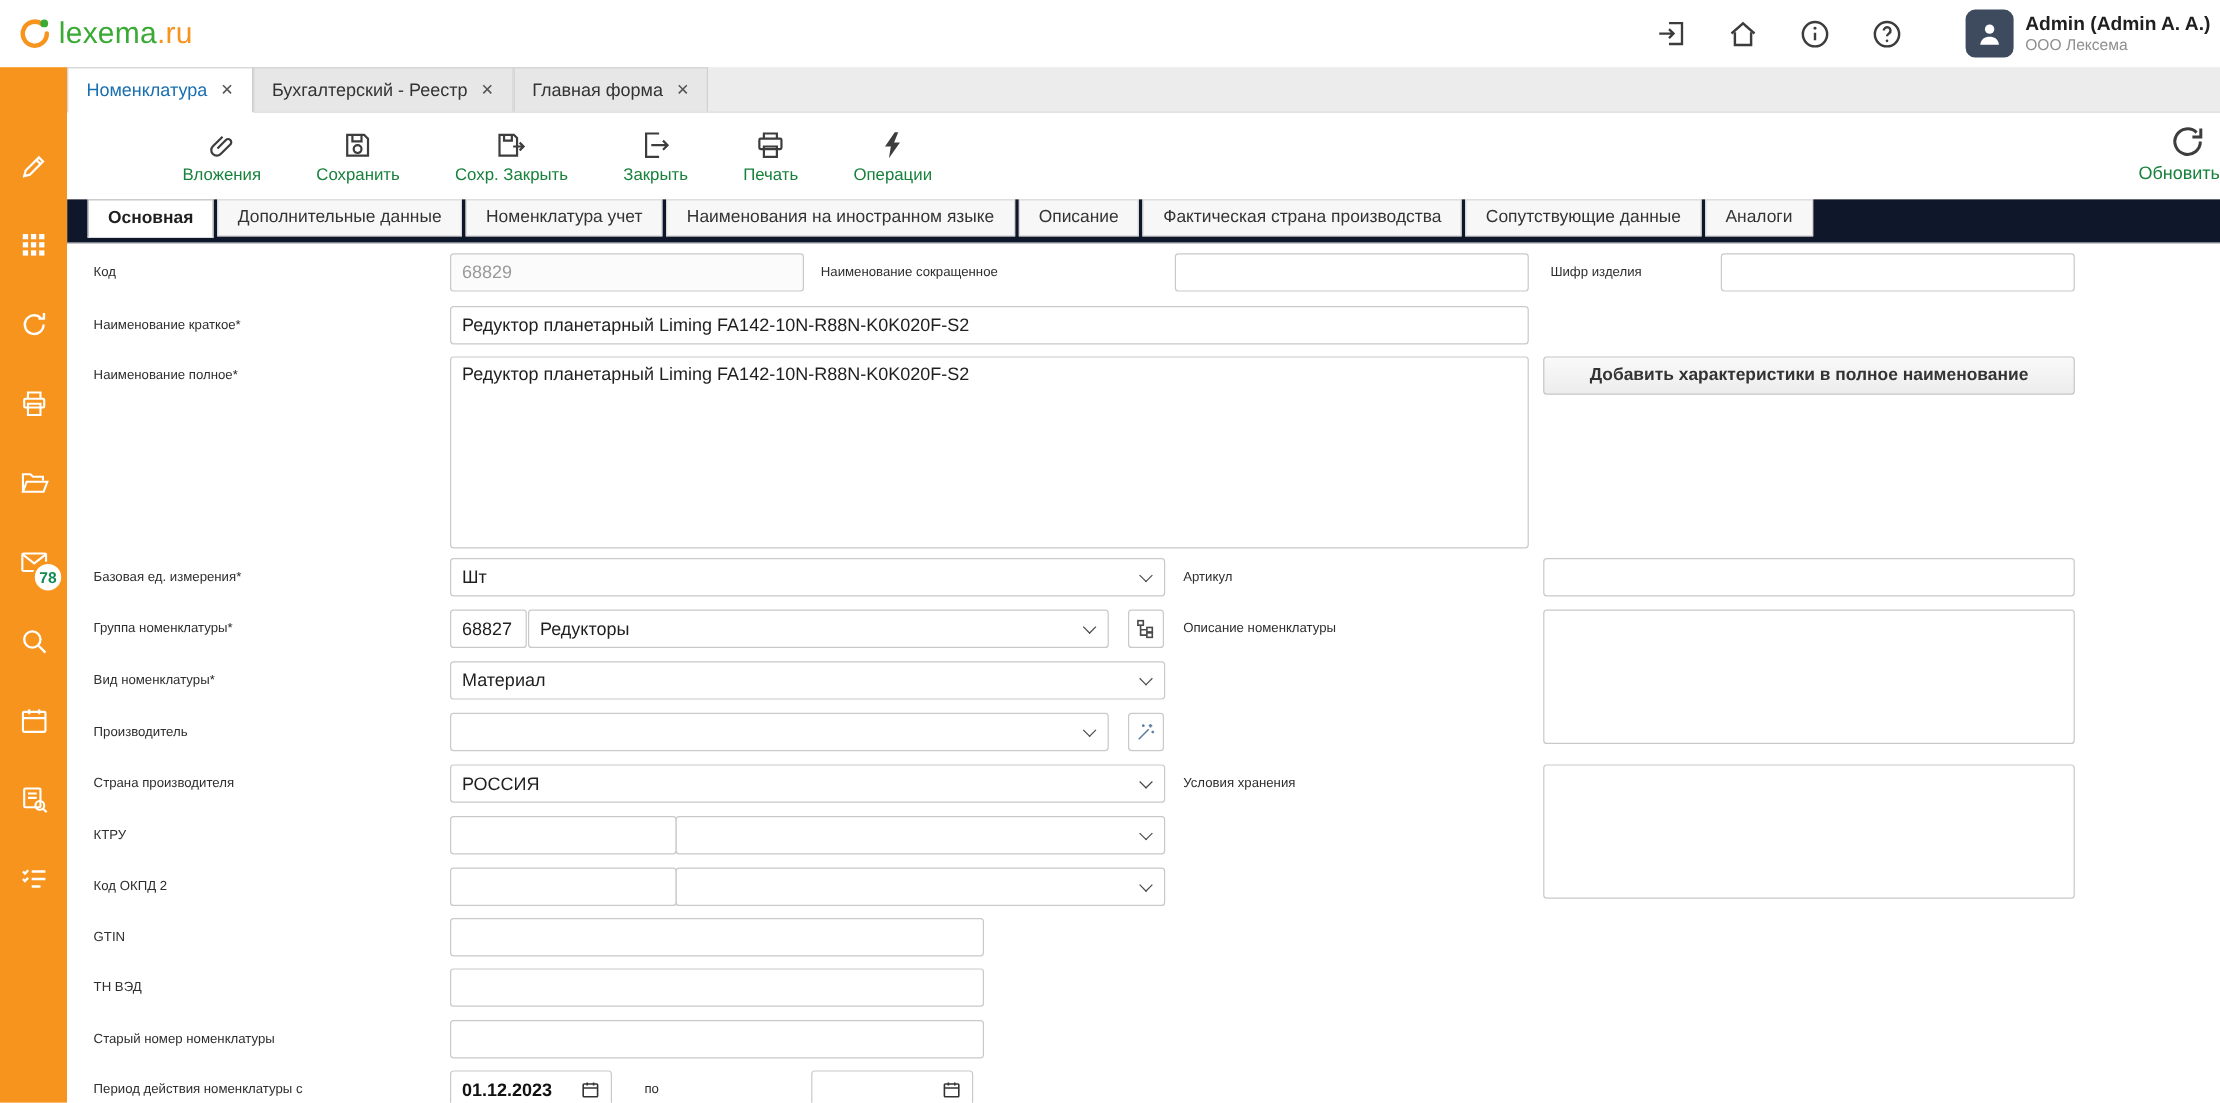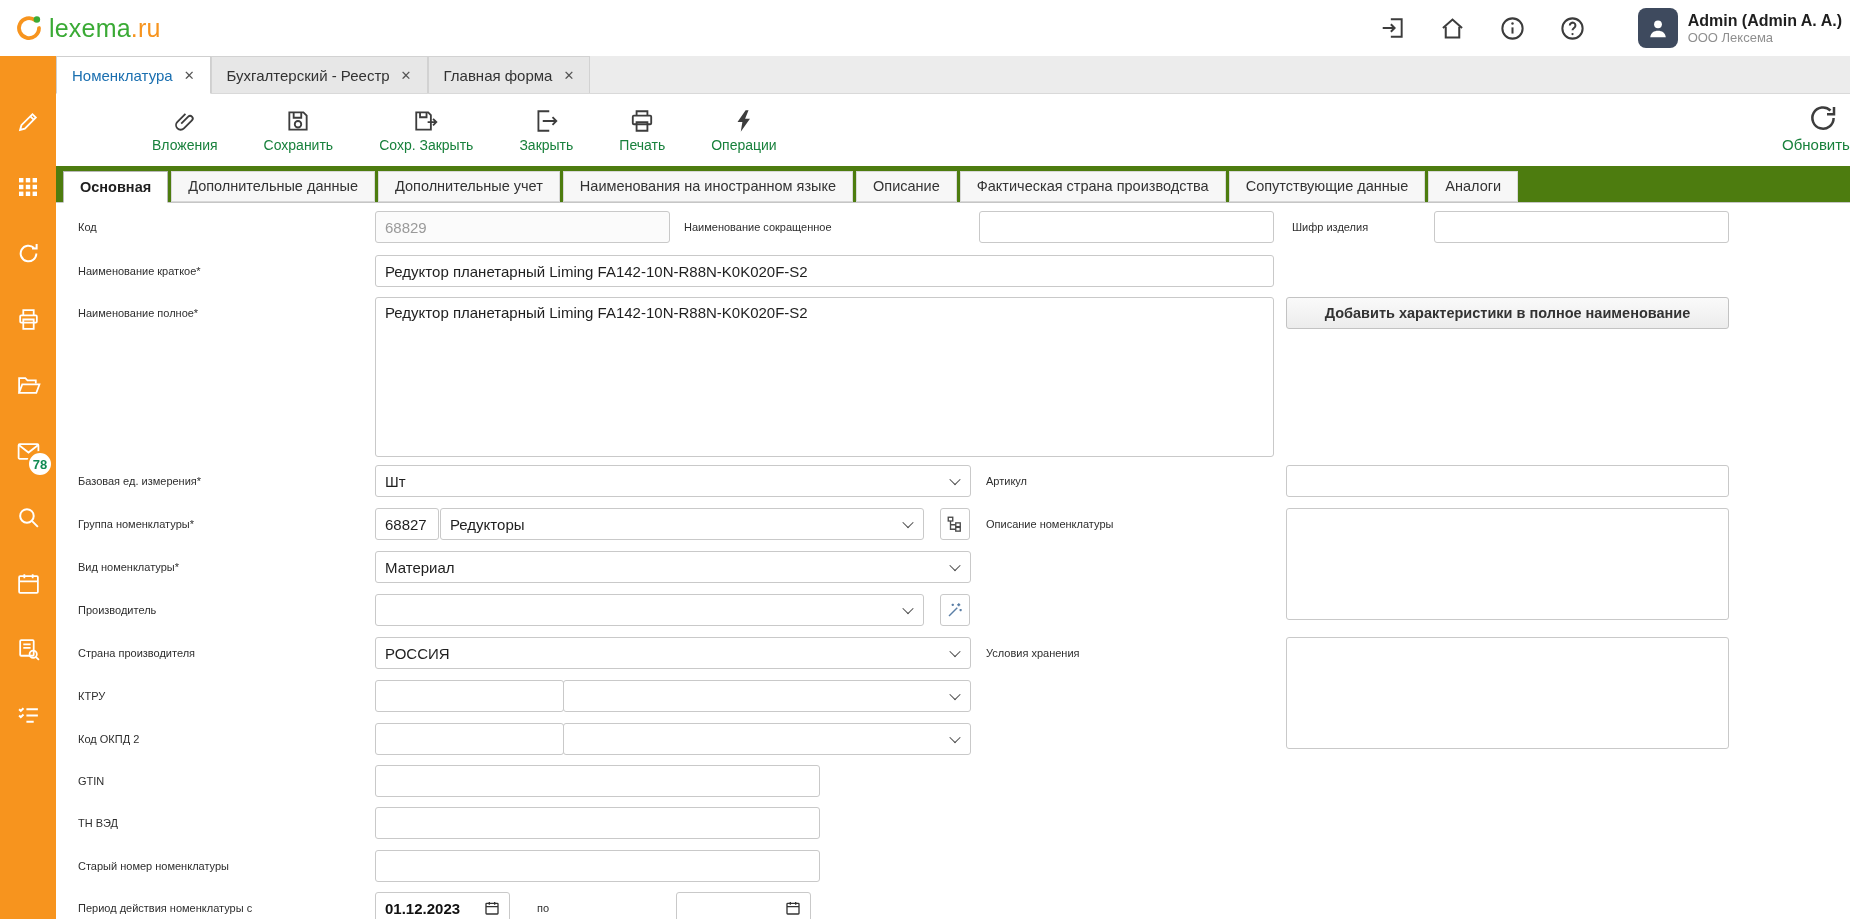"Основная" .subtabs { align-items: flex-end -> flex-start; background: #4d7c0f -> #0f172a; padding-left: 7px -> 17px }
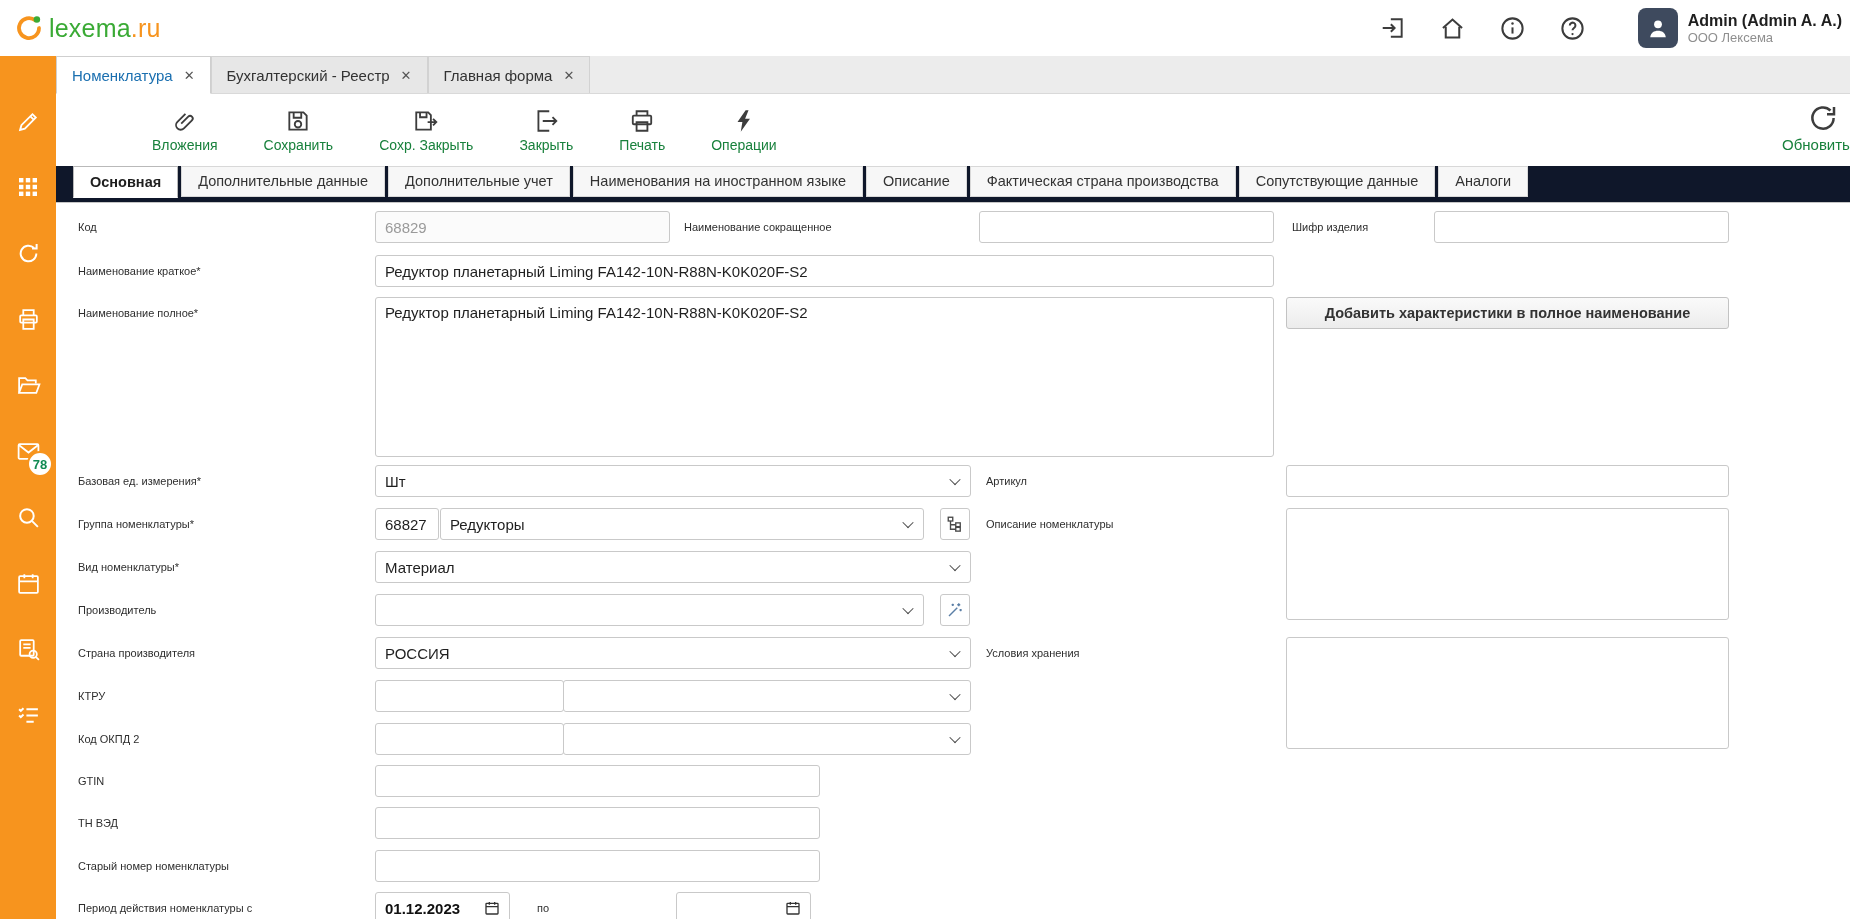"Дополнительные учет" div.stab { text: Дополнительные -> Номенклатура }
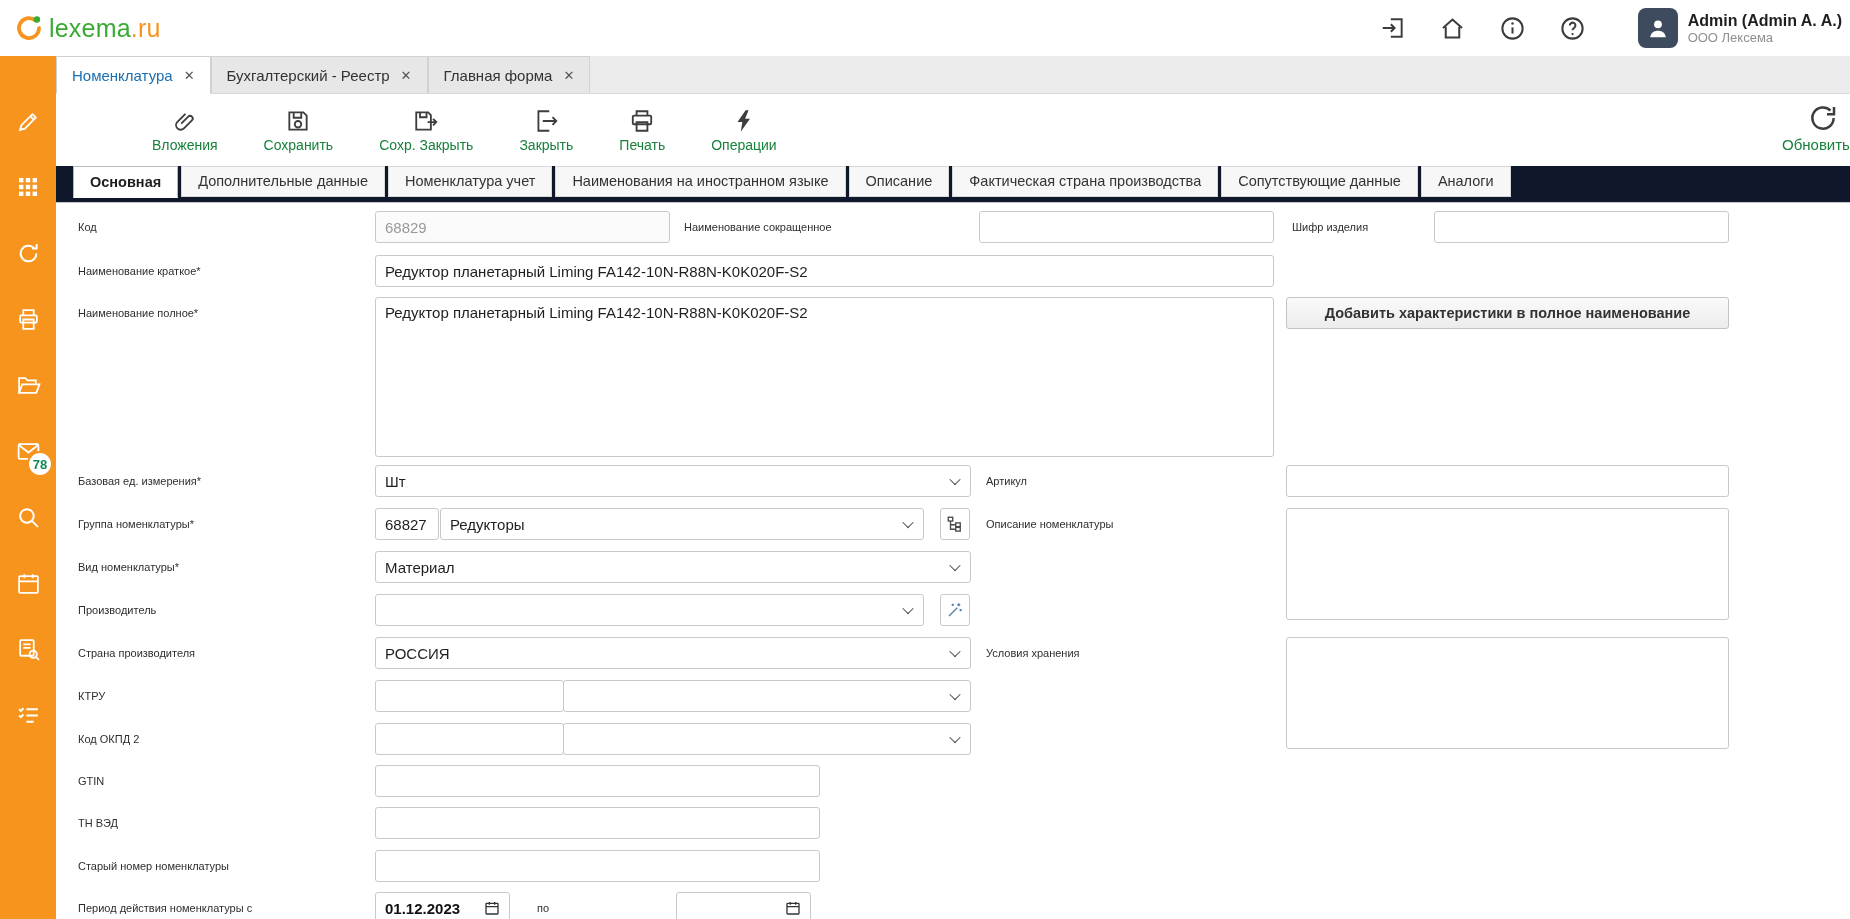"78" .sidebar { padding-top: 52px -> 69px }
